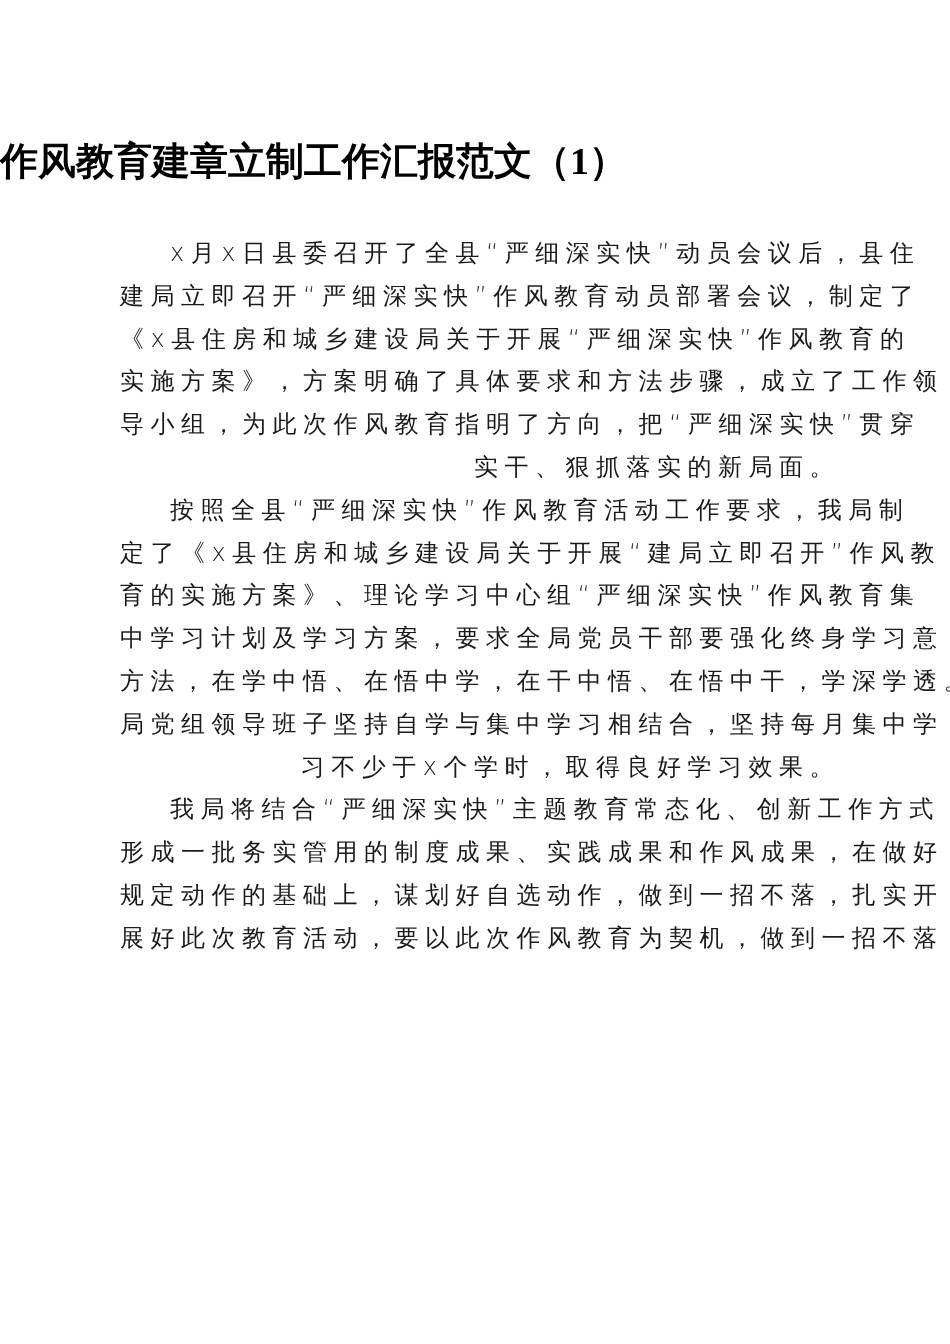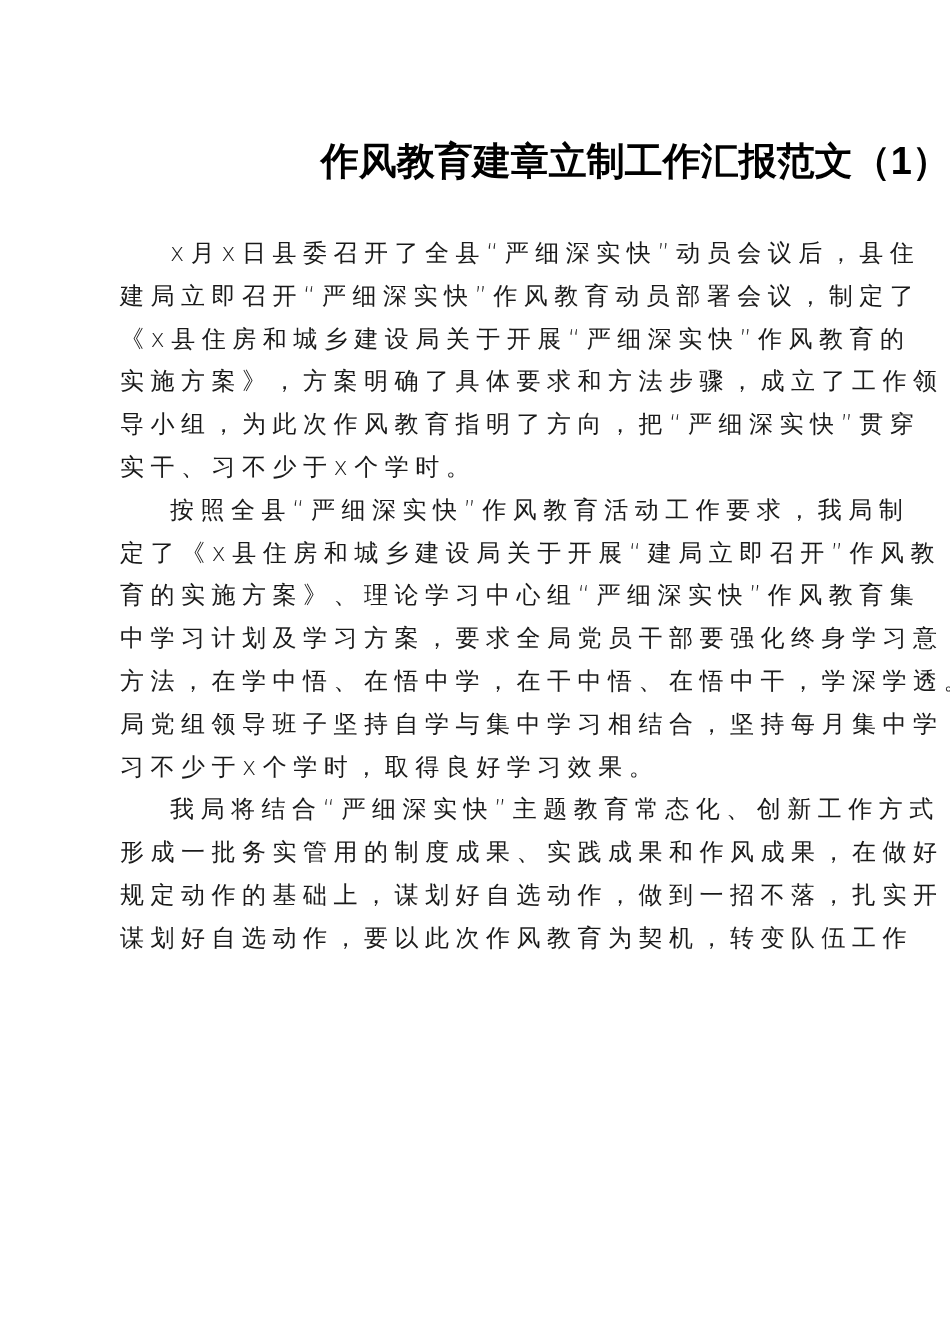"作风教育建章立制工作汇报范文（1）" .title { font-family: Liberation Sans, sans-serif -> Liberation Serif, serif; text-align: right -> left }
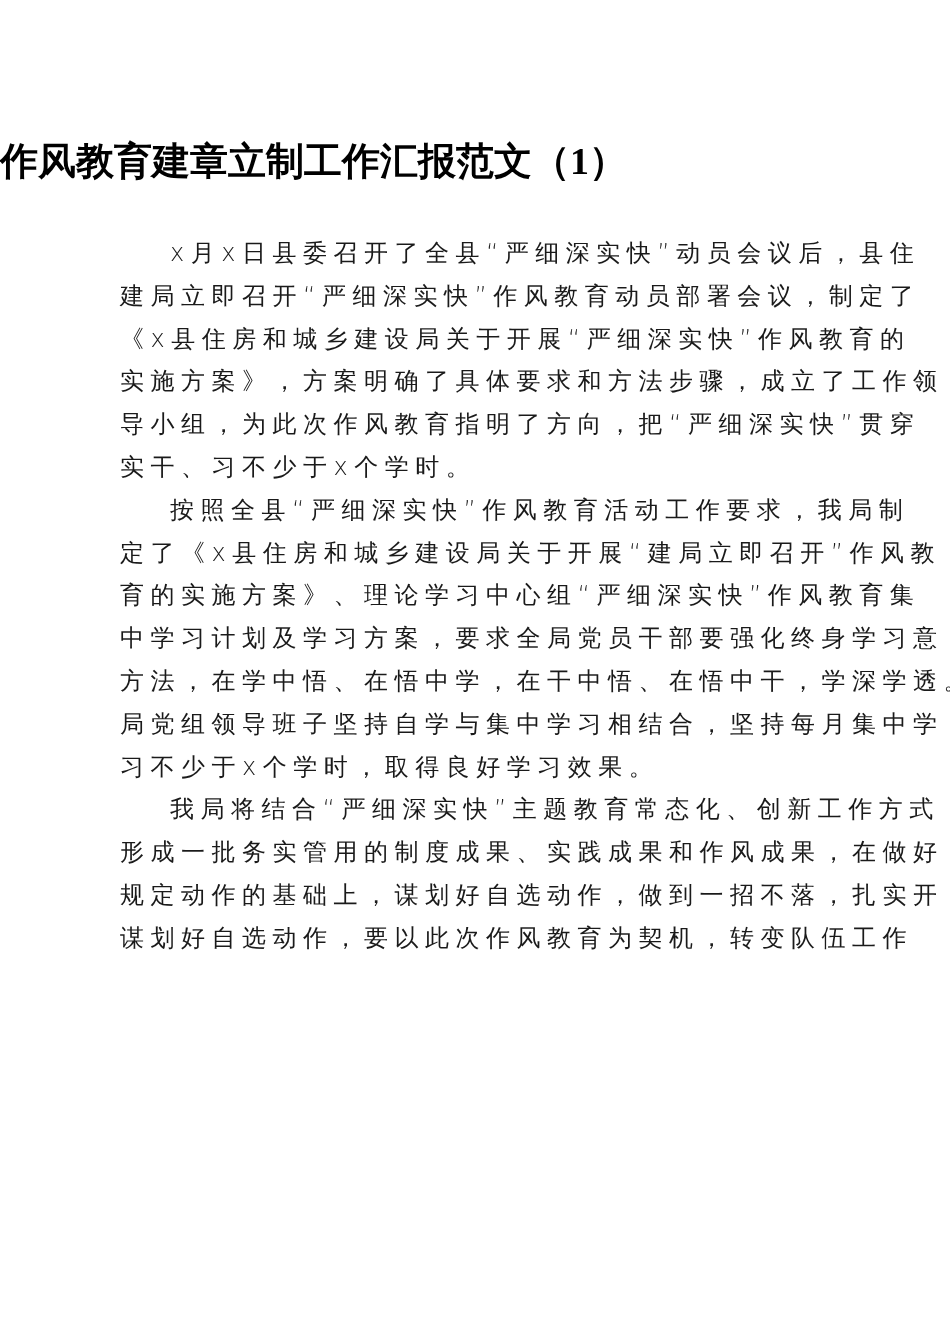"x月x日县委召开了全县“严细深实快”动员会议后，县住" .body { text-align: none -> right }
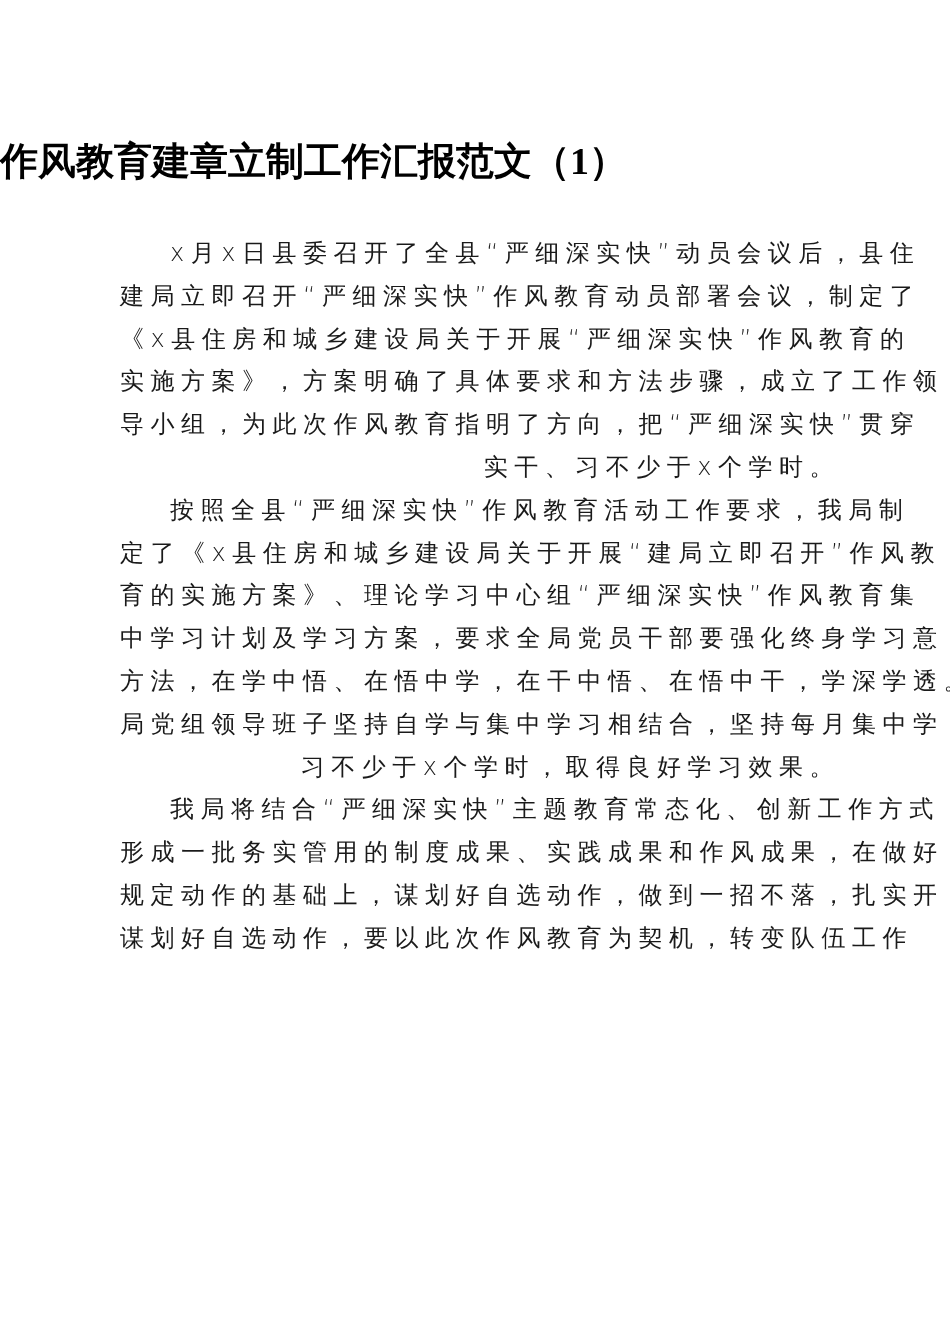"实干、习不少于x个学时。" div.line { text: 习不少于x个学时 -> 狠抓落实的新局面 }
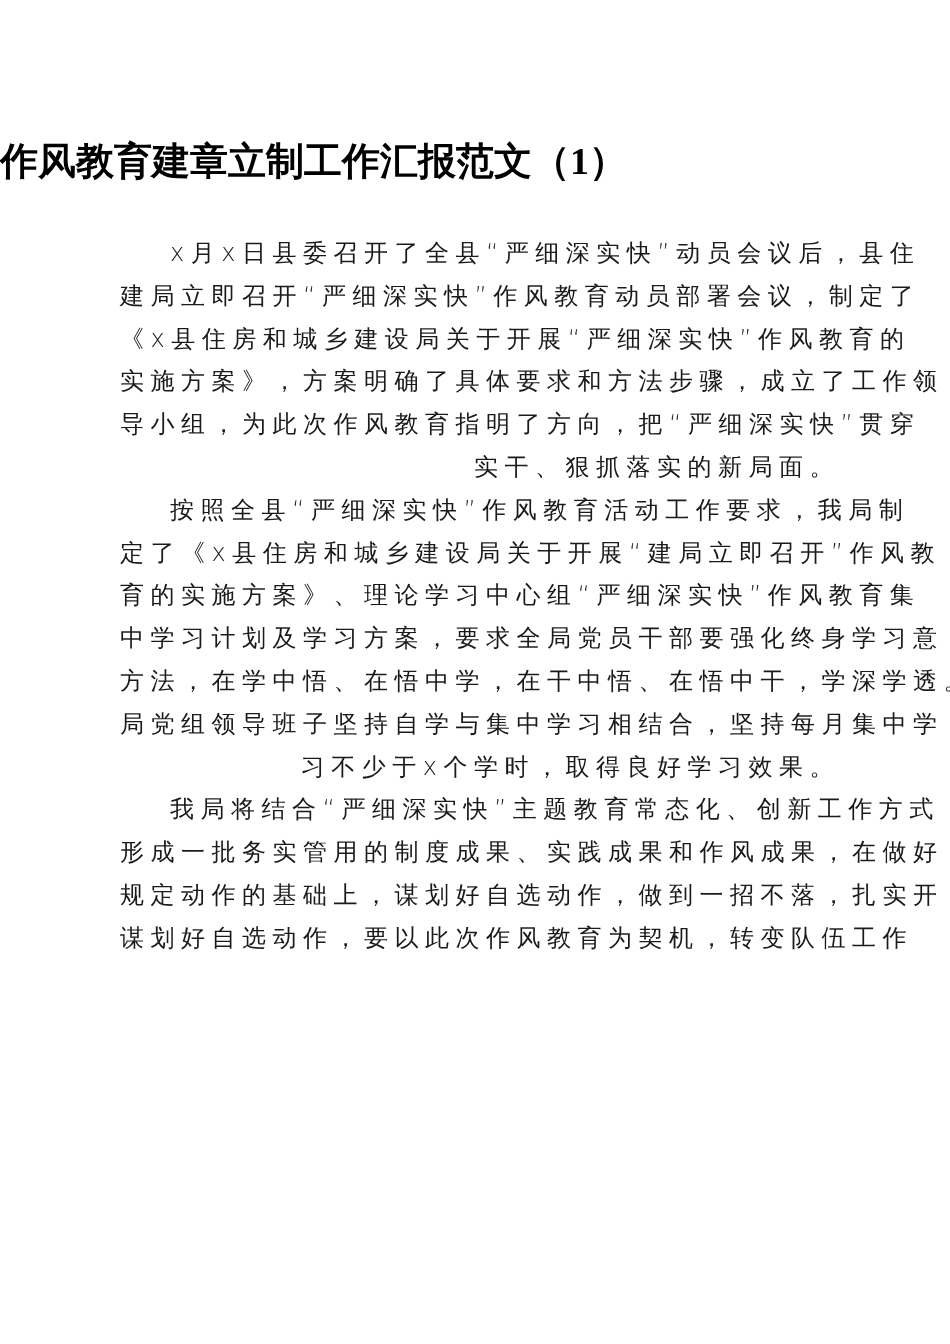"谋划好自选动作，要以此次作风教育为契机，转变队伍工作" div.line { text: 谋划好自选动作，要以此次作风教育为契机，转变队伍工作 -> 展好此次教育活动，要以此次作风教育为契机，做到一招不落 }
